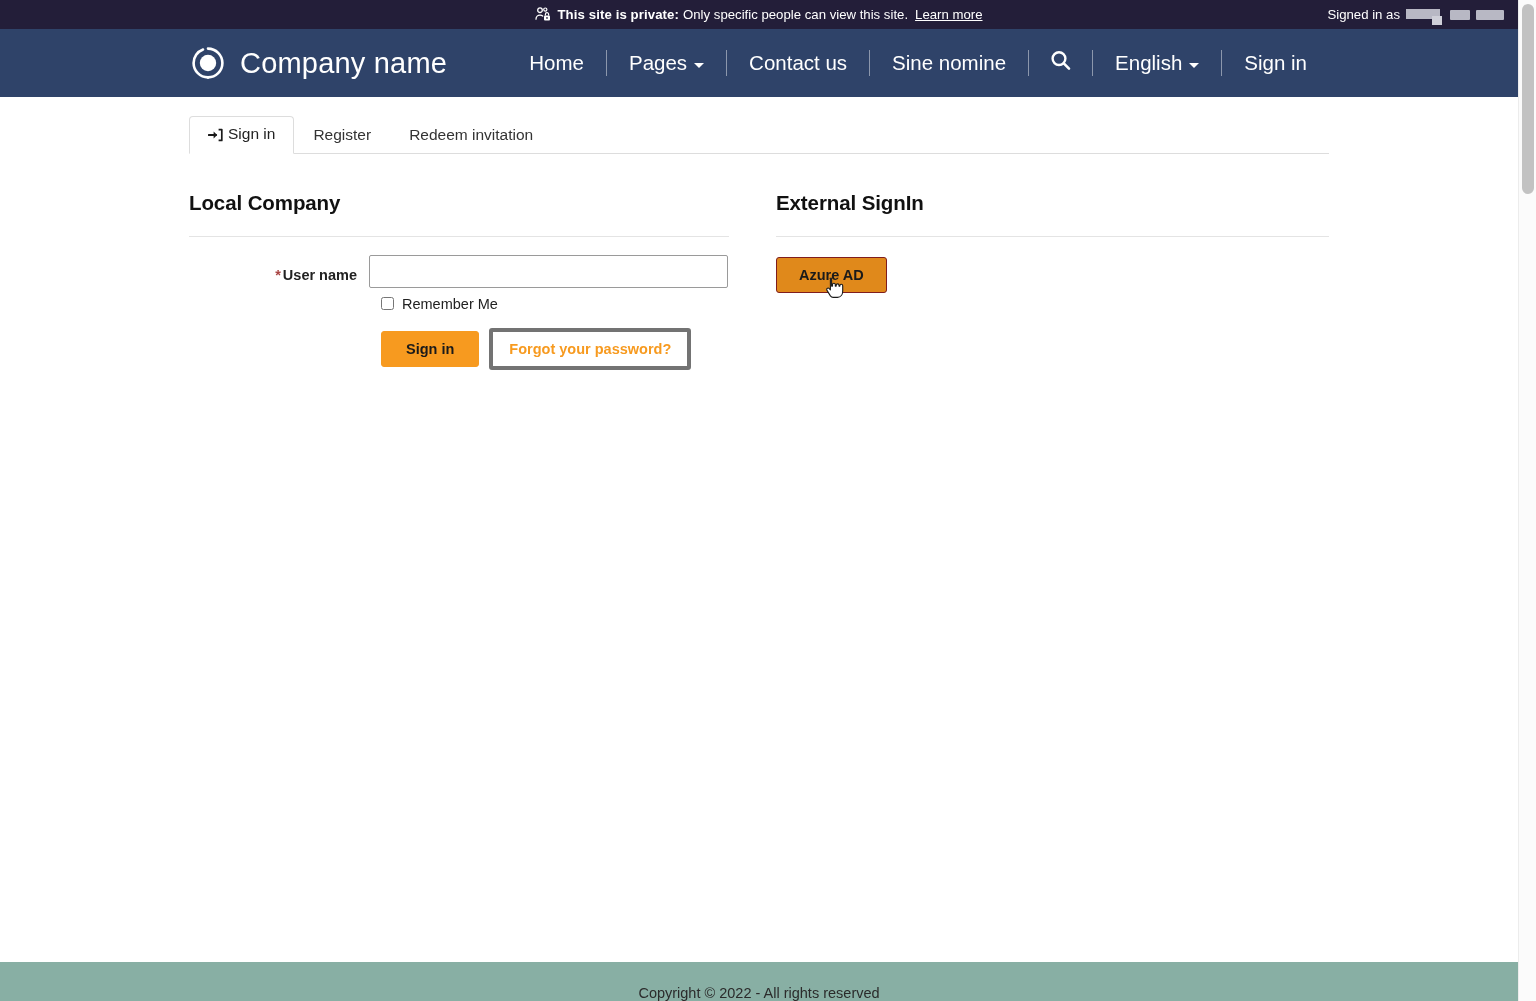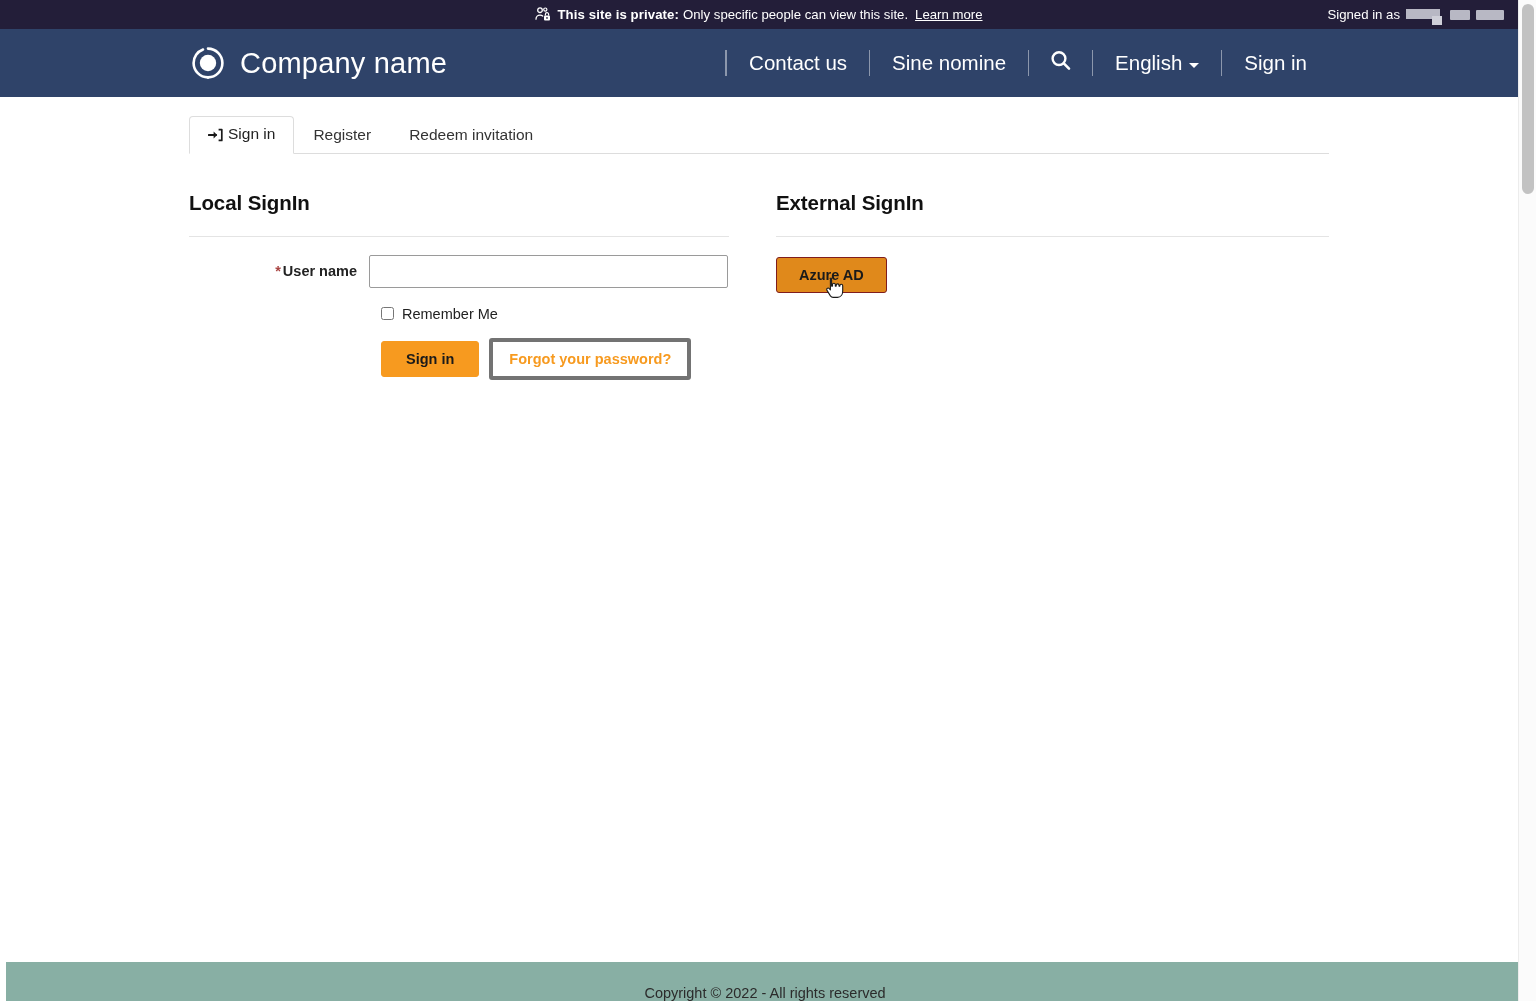"Home" div.nav-item { html: none -> <div> <span>Home</span> </div> }
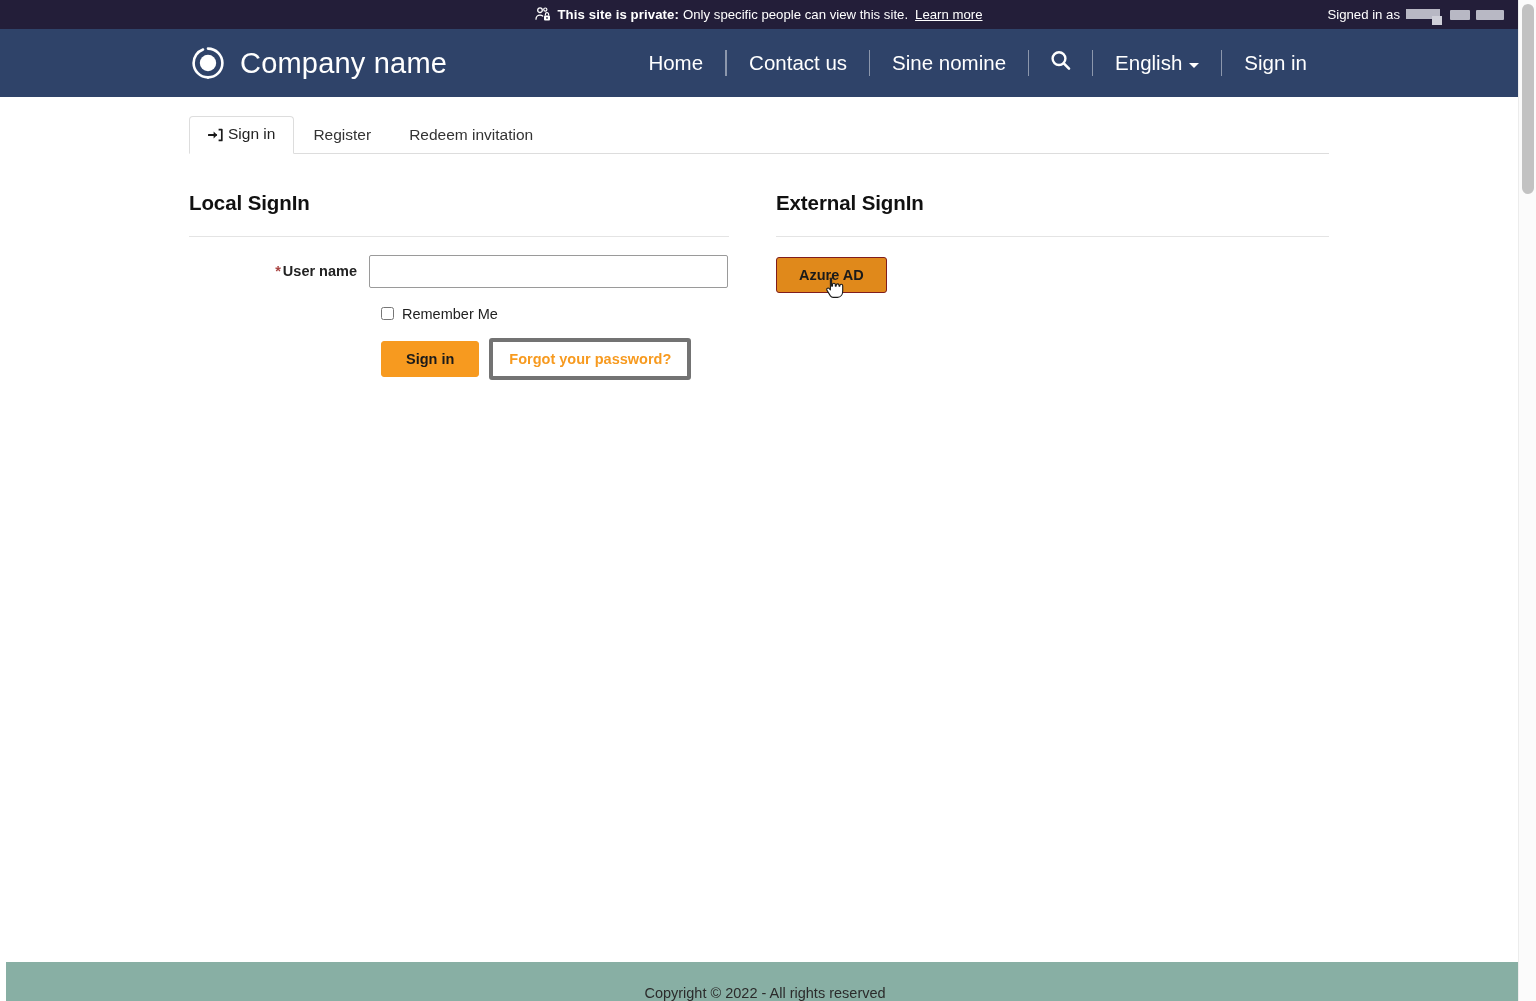"Pages" div.nav-item { html: none -> <div> <span>Pages</span> <span></span> </div> }
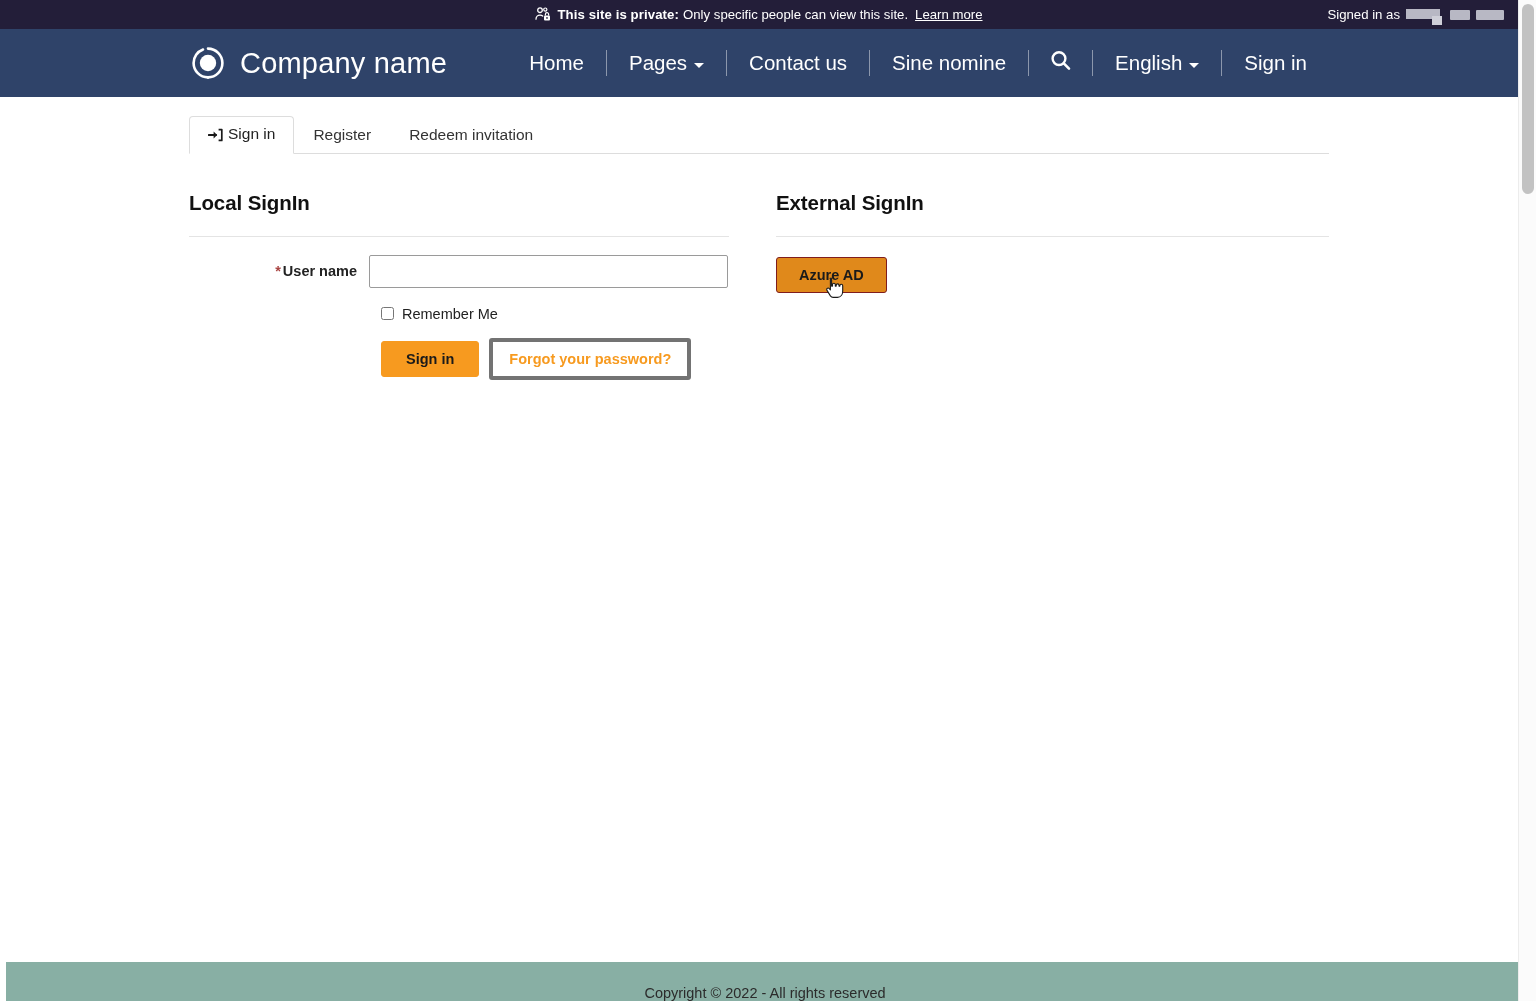"Local SignIn" h2.section-title { text: SignIn -> Company }
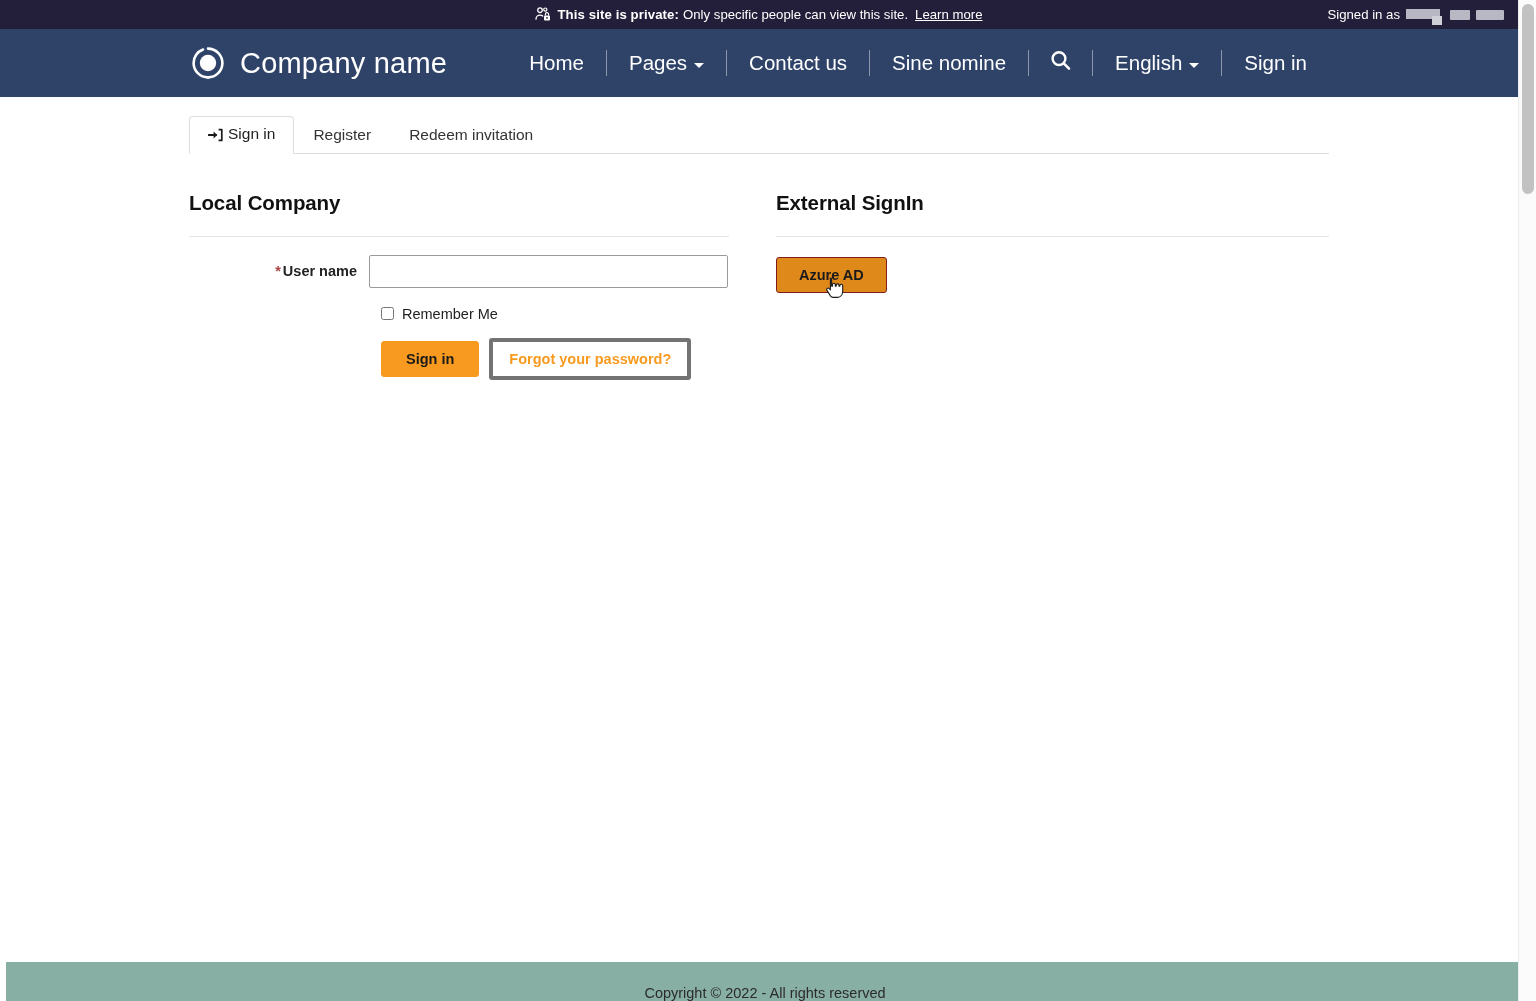"* User name" .form-row { align-items: flex-start -> center; margin-bottom: 18px -> 8px }
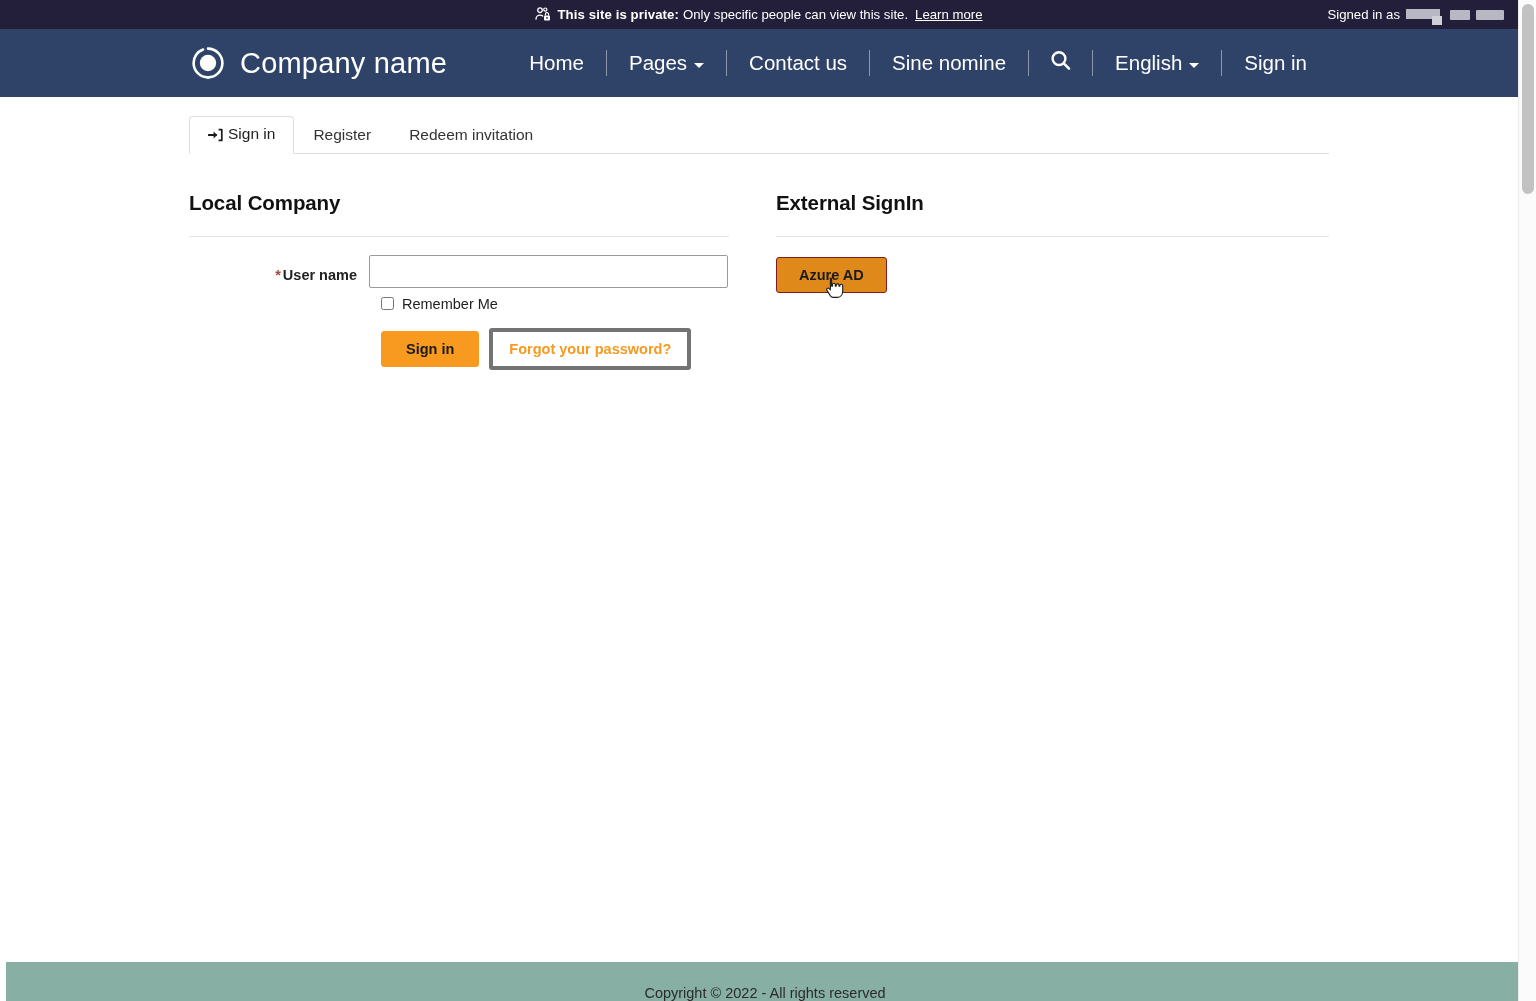"Copyright © 2022 - All" .footer { left: 6px -> 0 }
